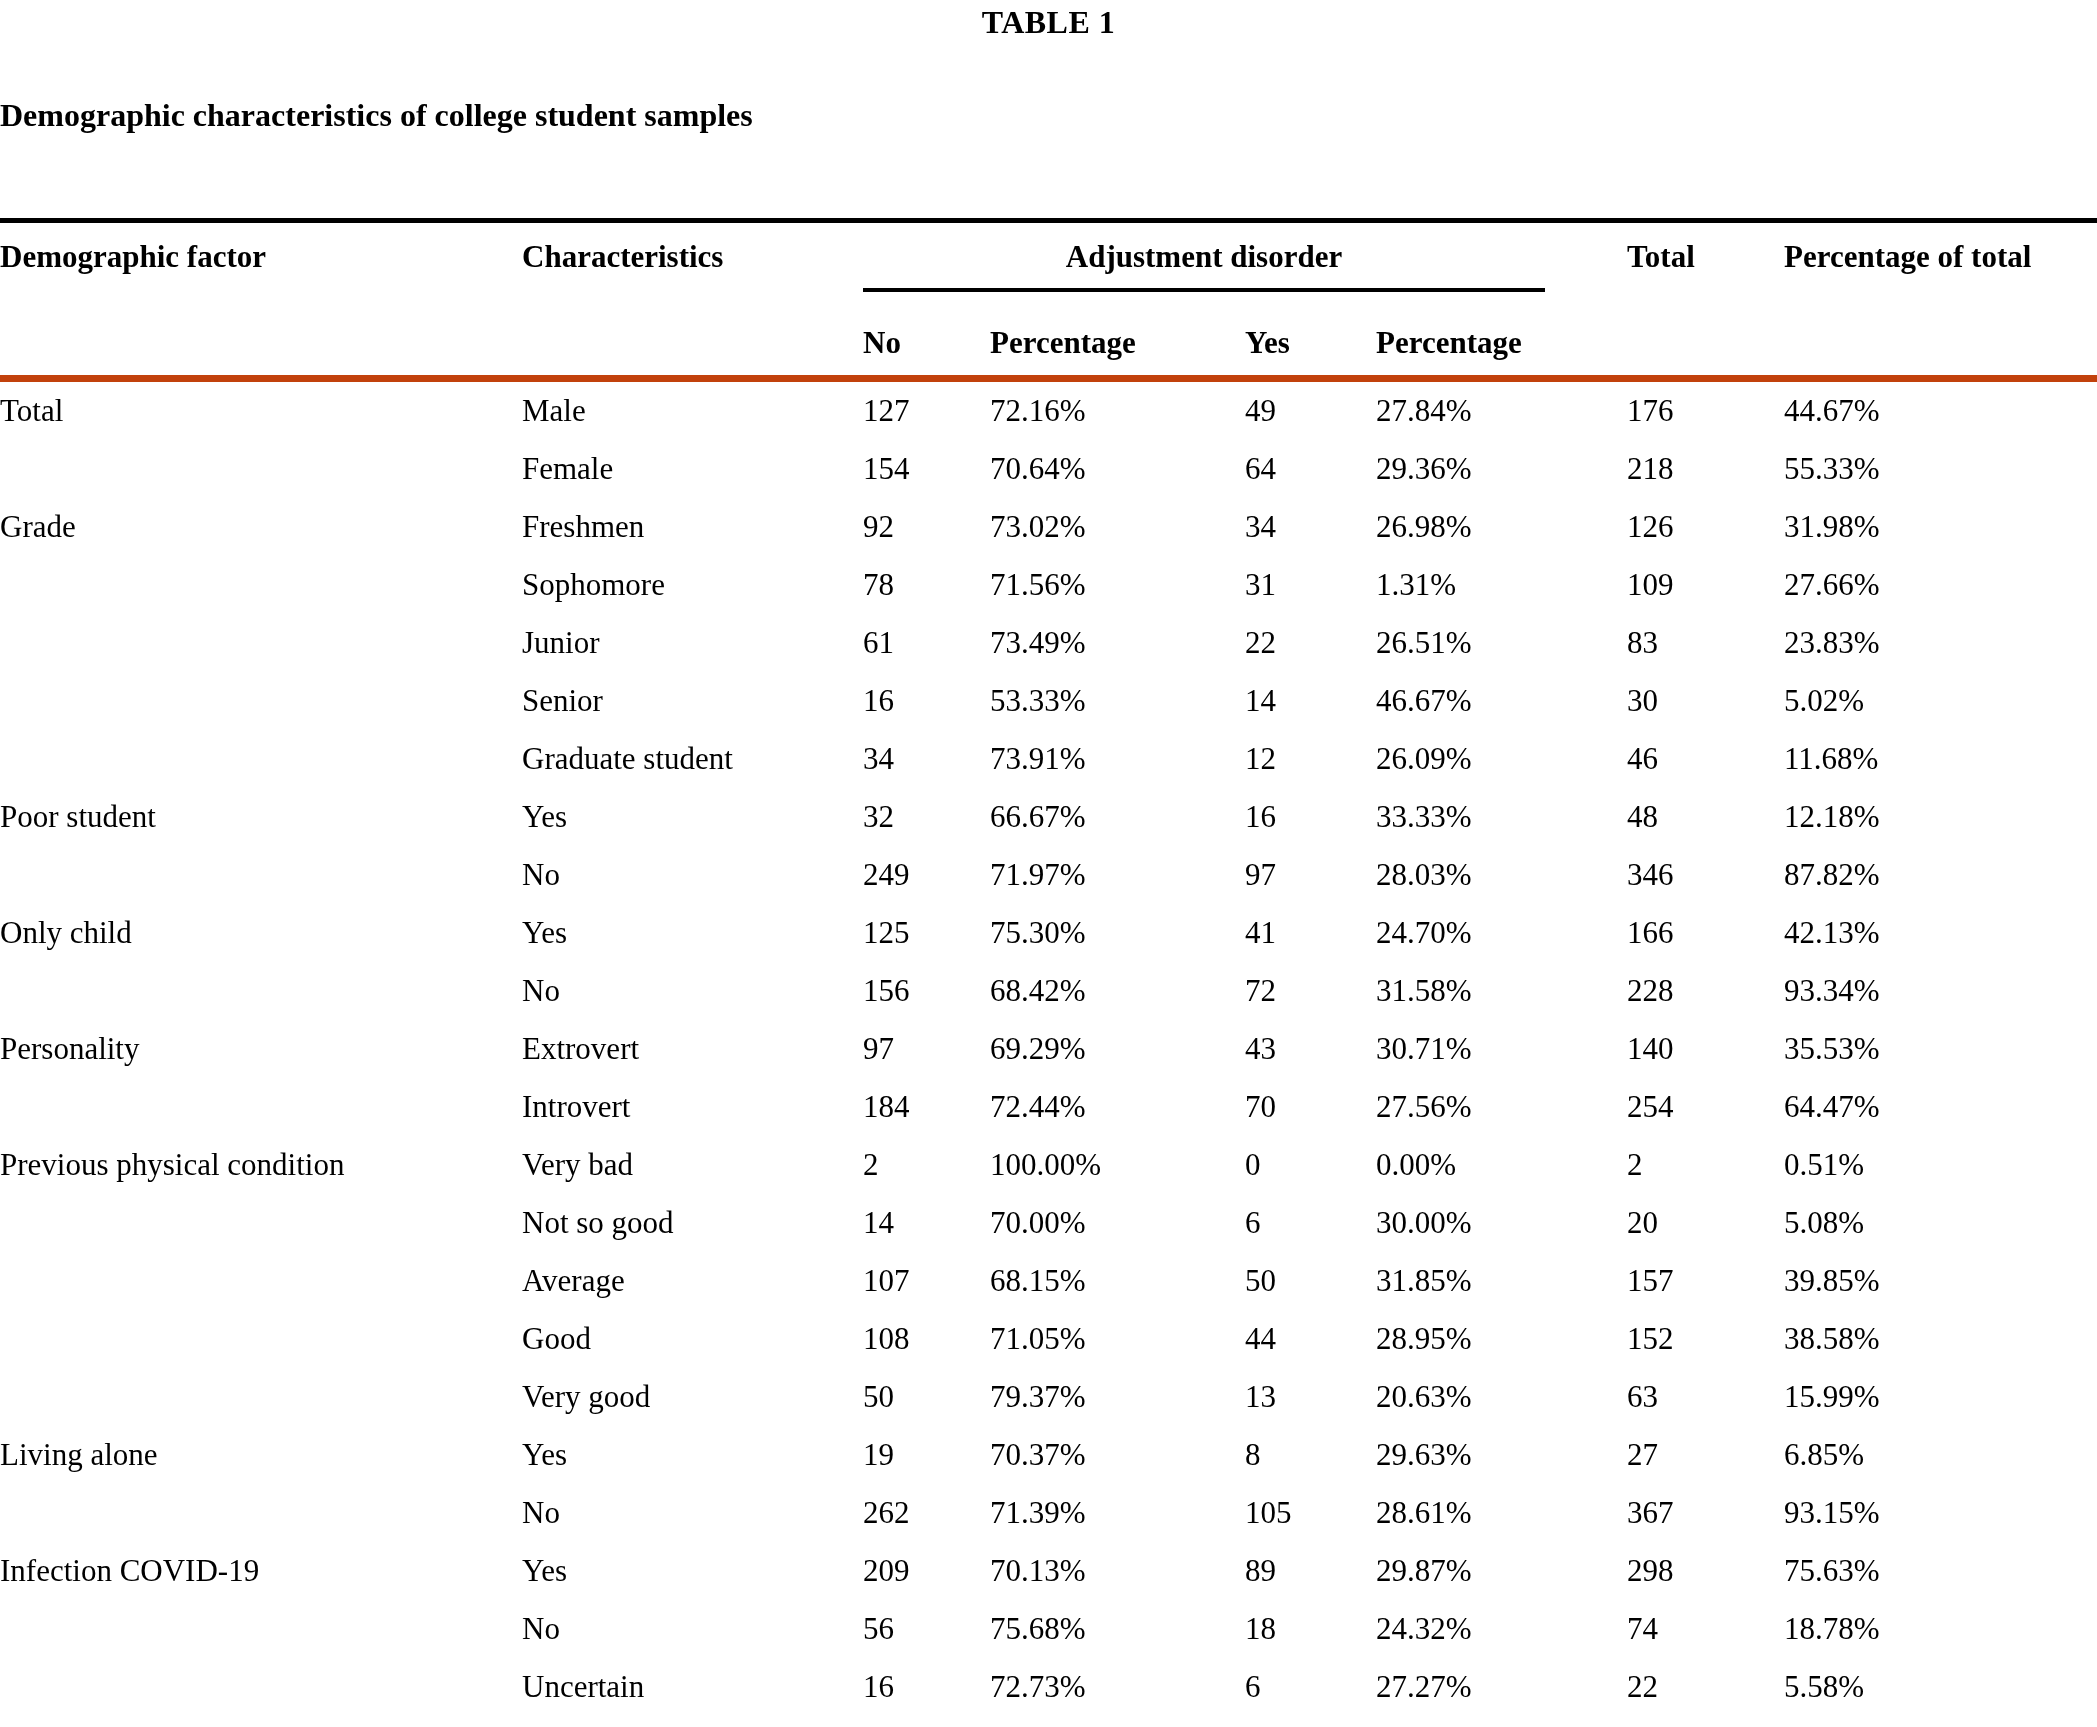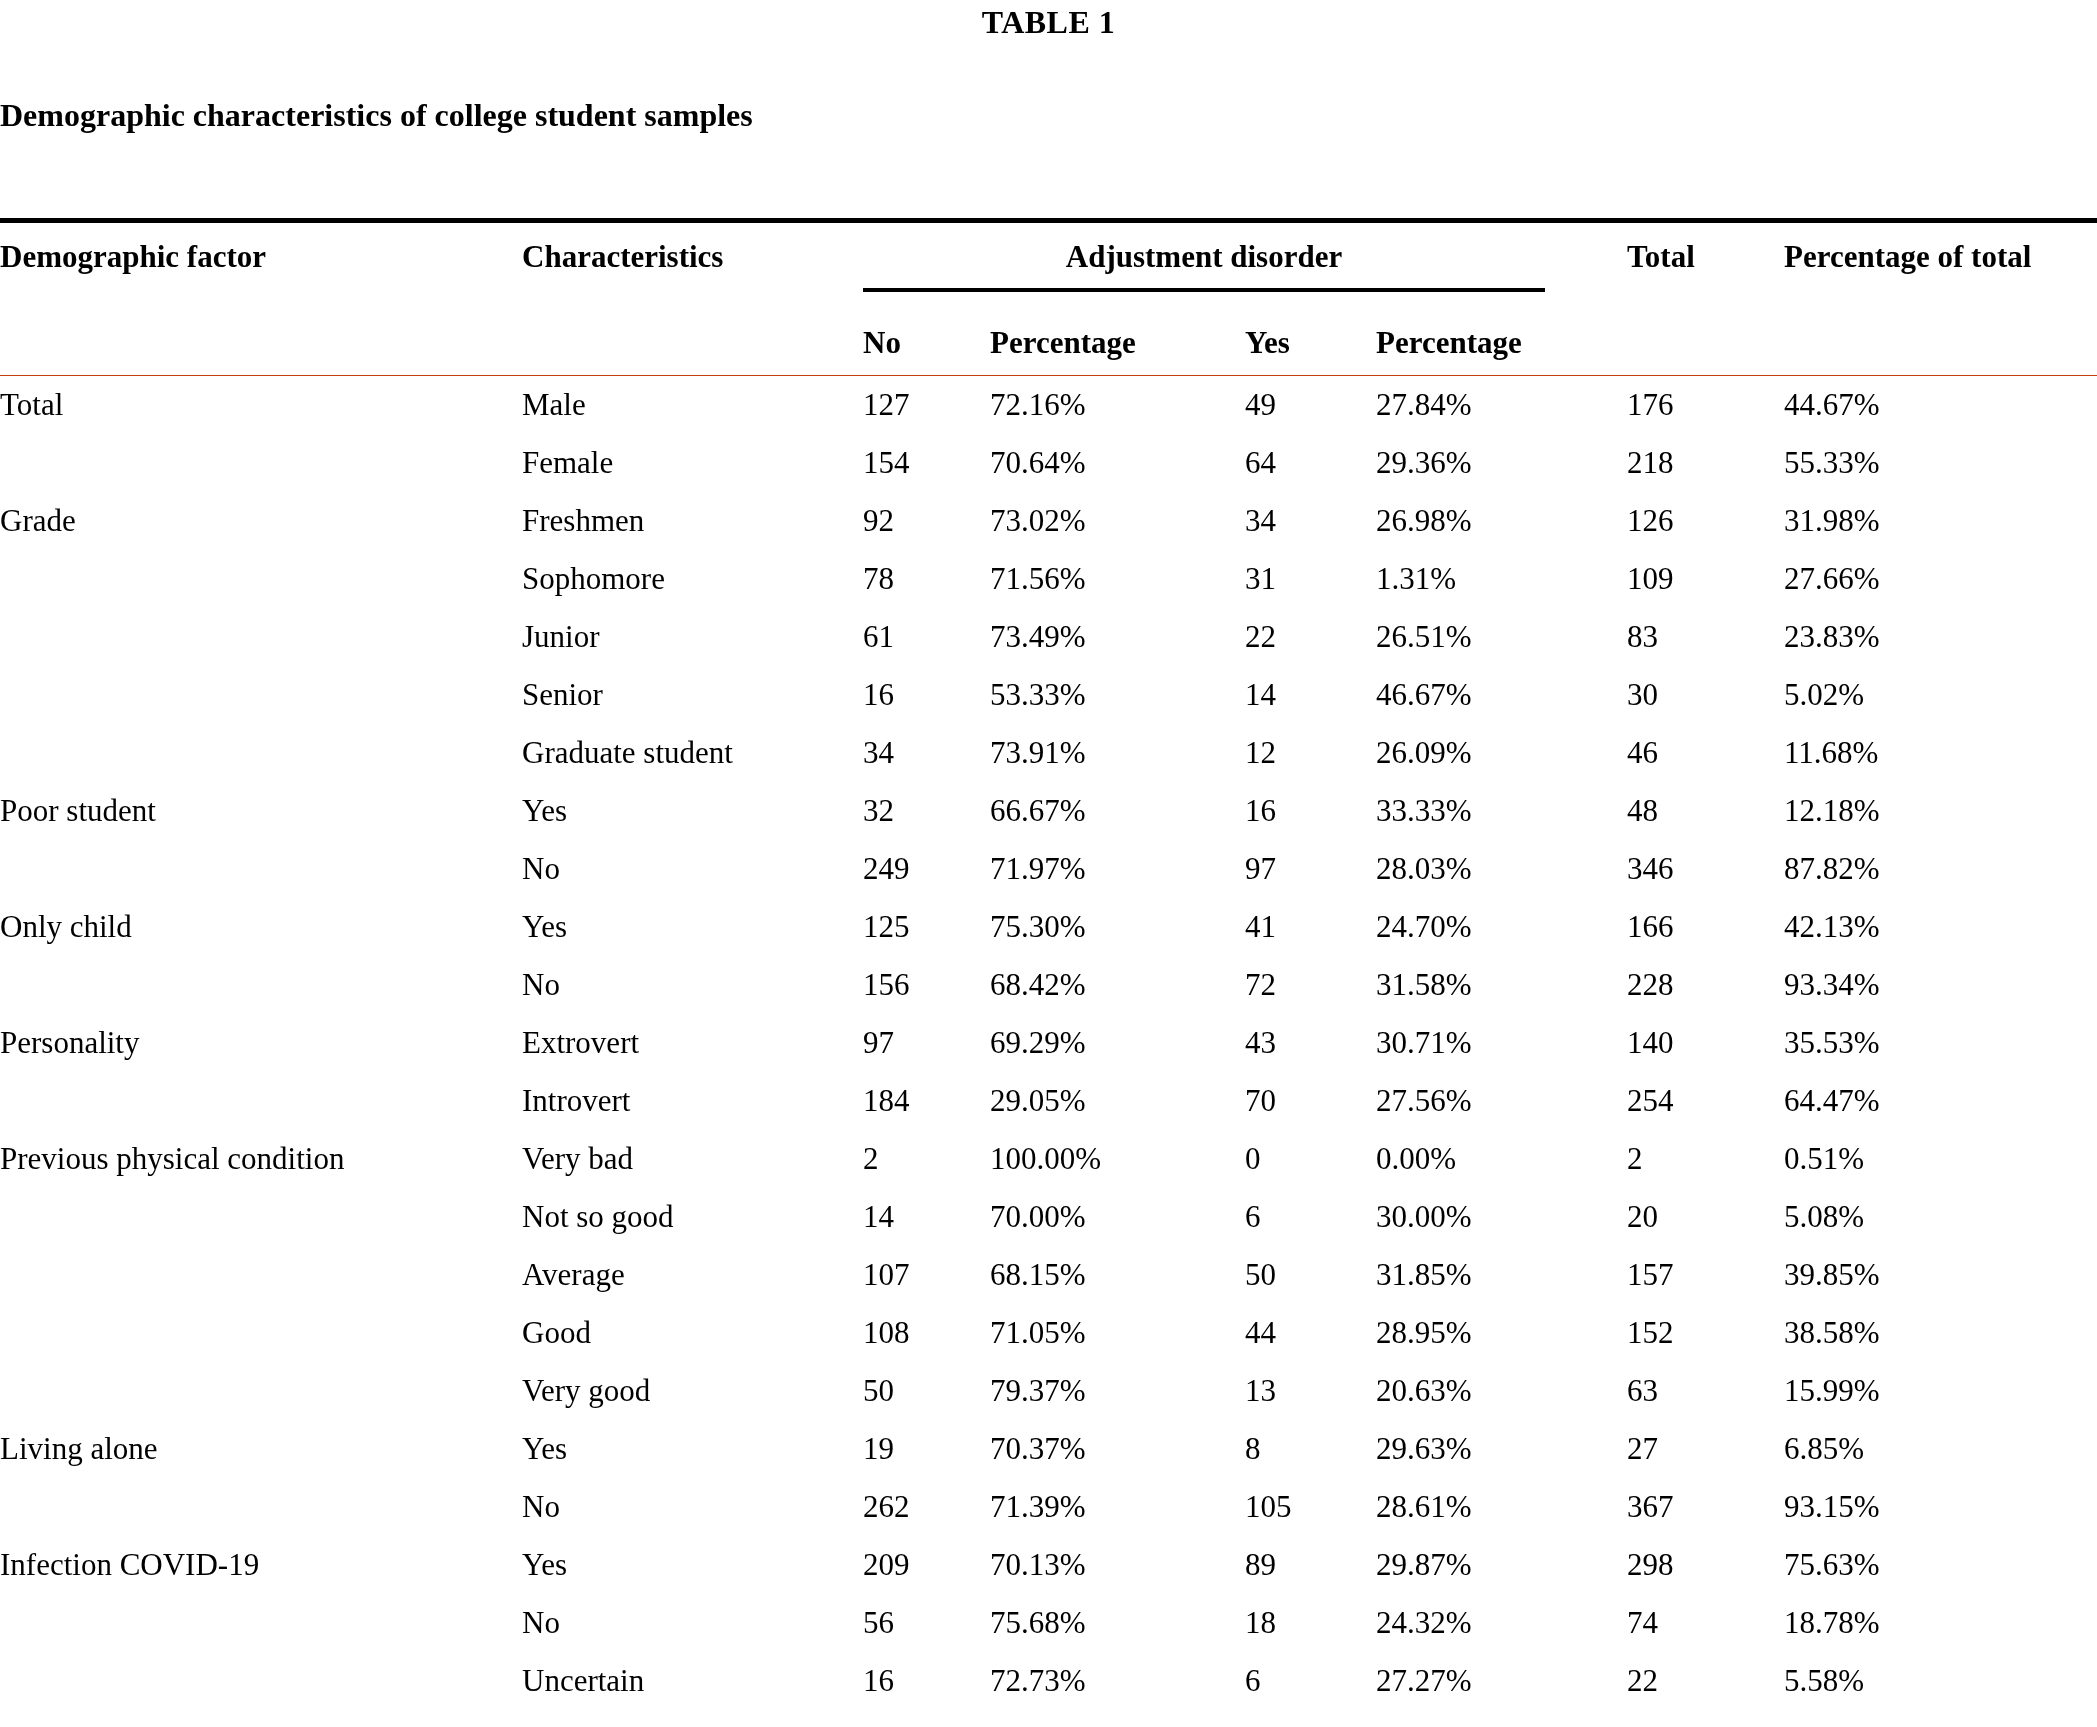"Demographic factor" thead { border-bottom: 1px solid #c2410c -> 7px solid #c2410c }
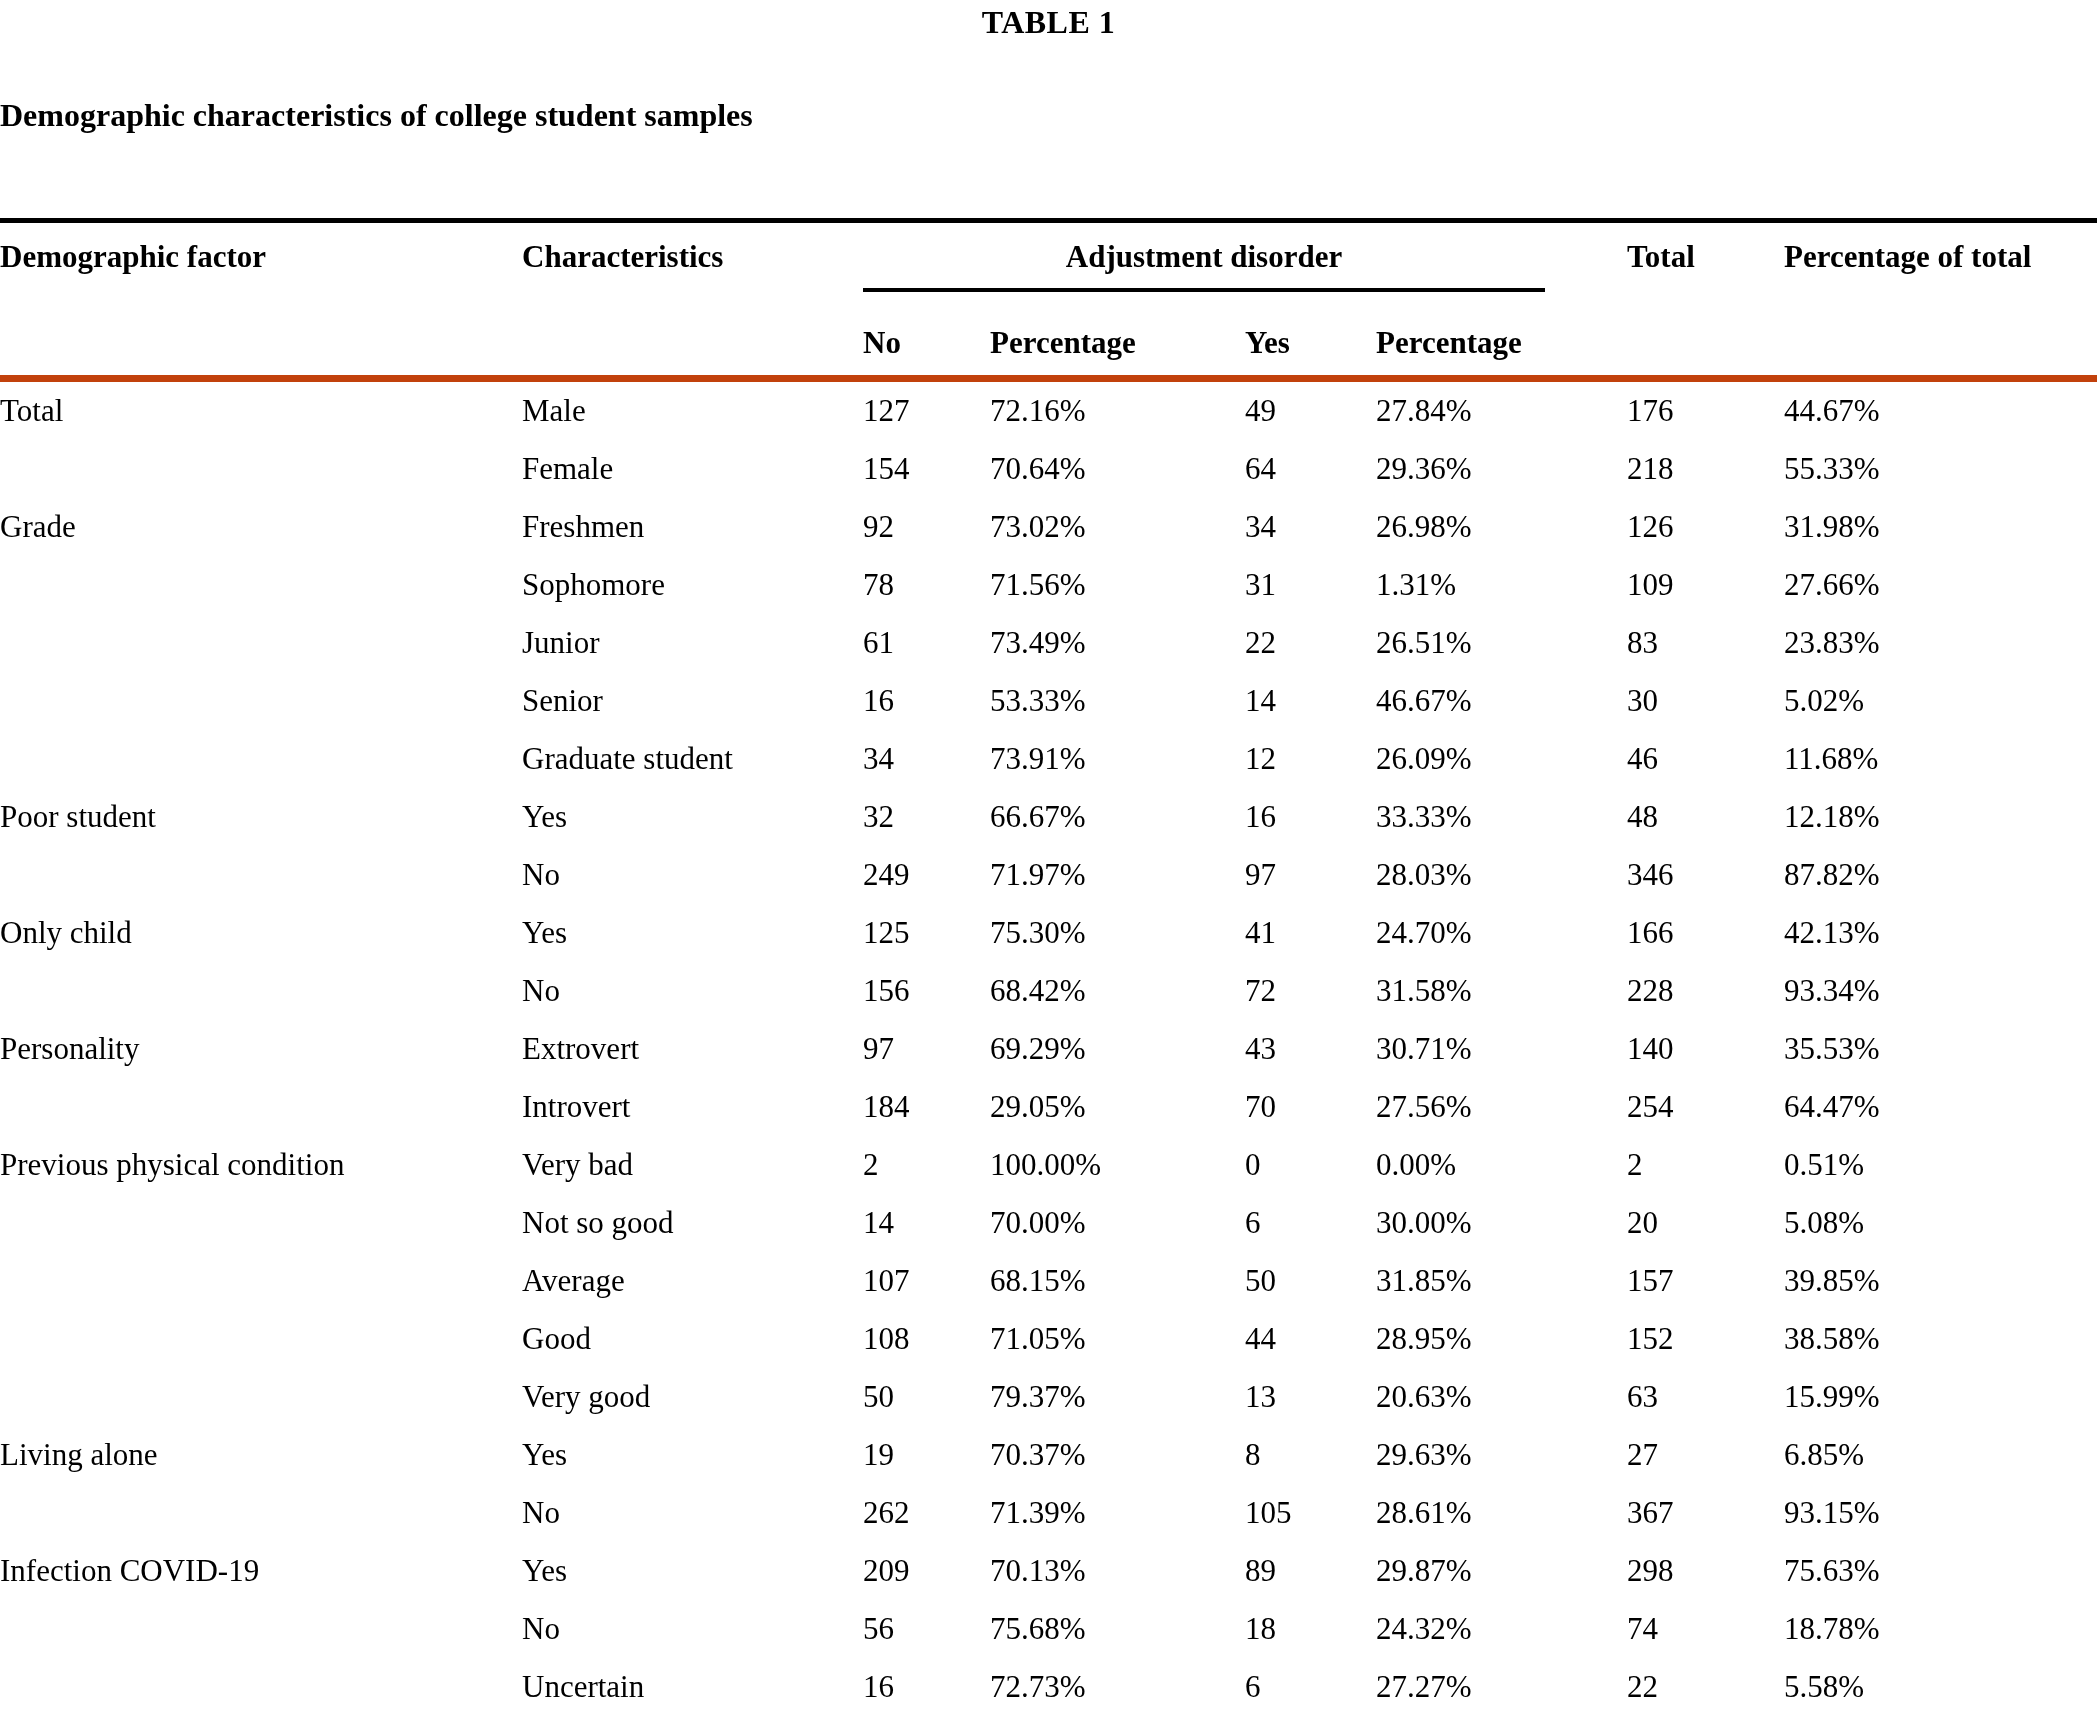"29.05%" td { text: 29.05% -> 72.44% }
